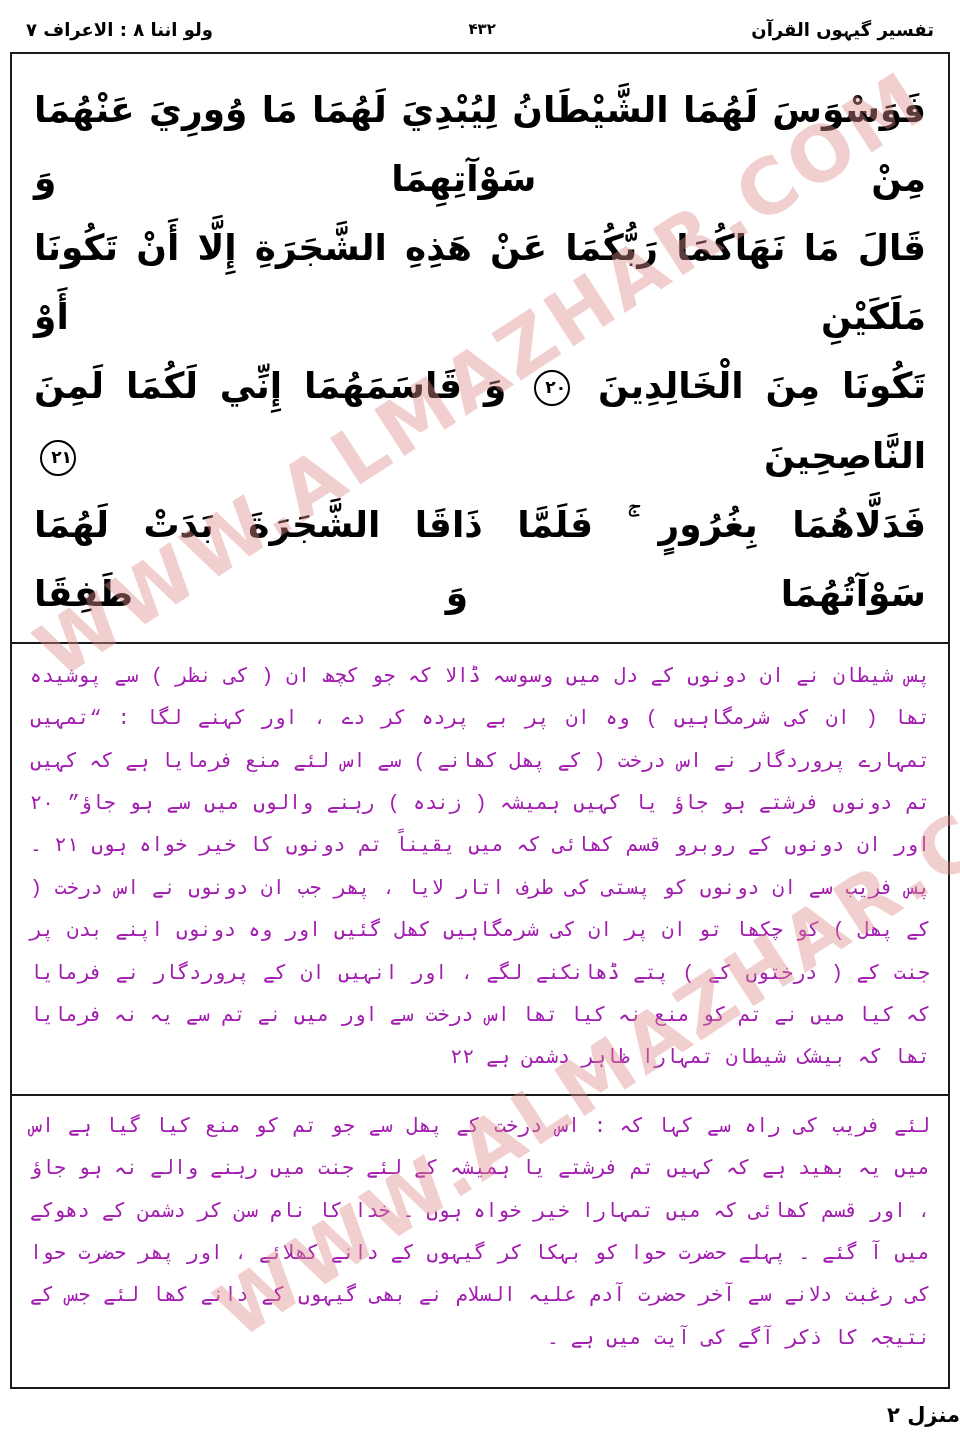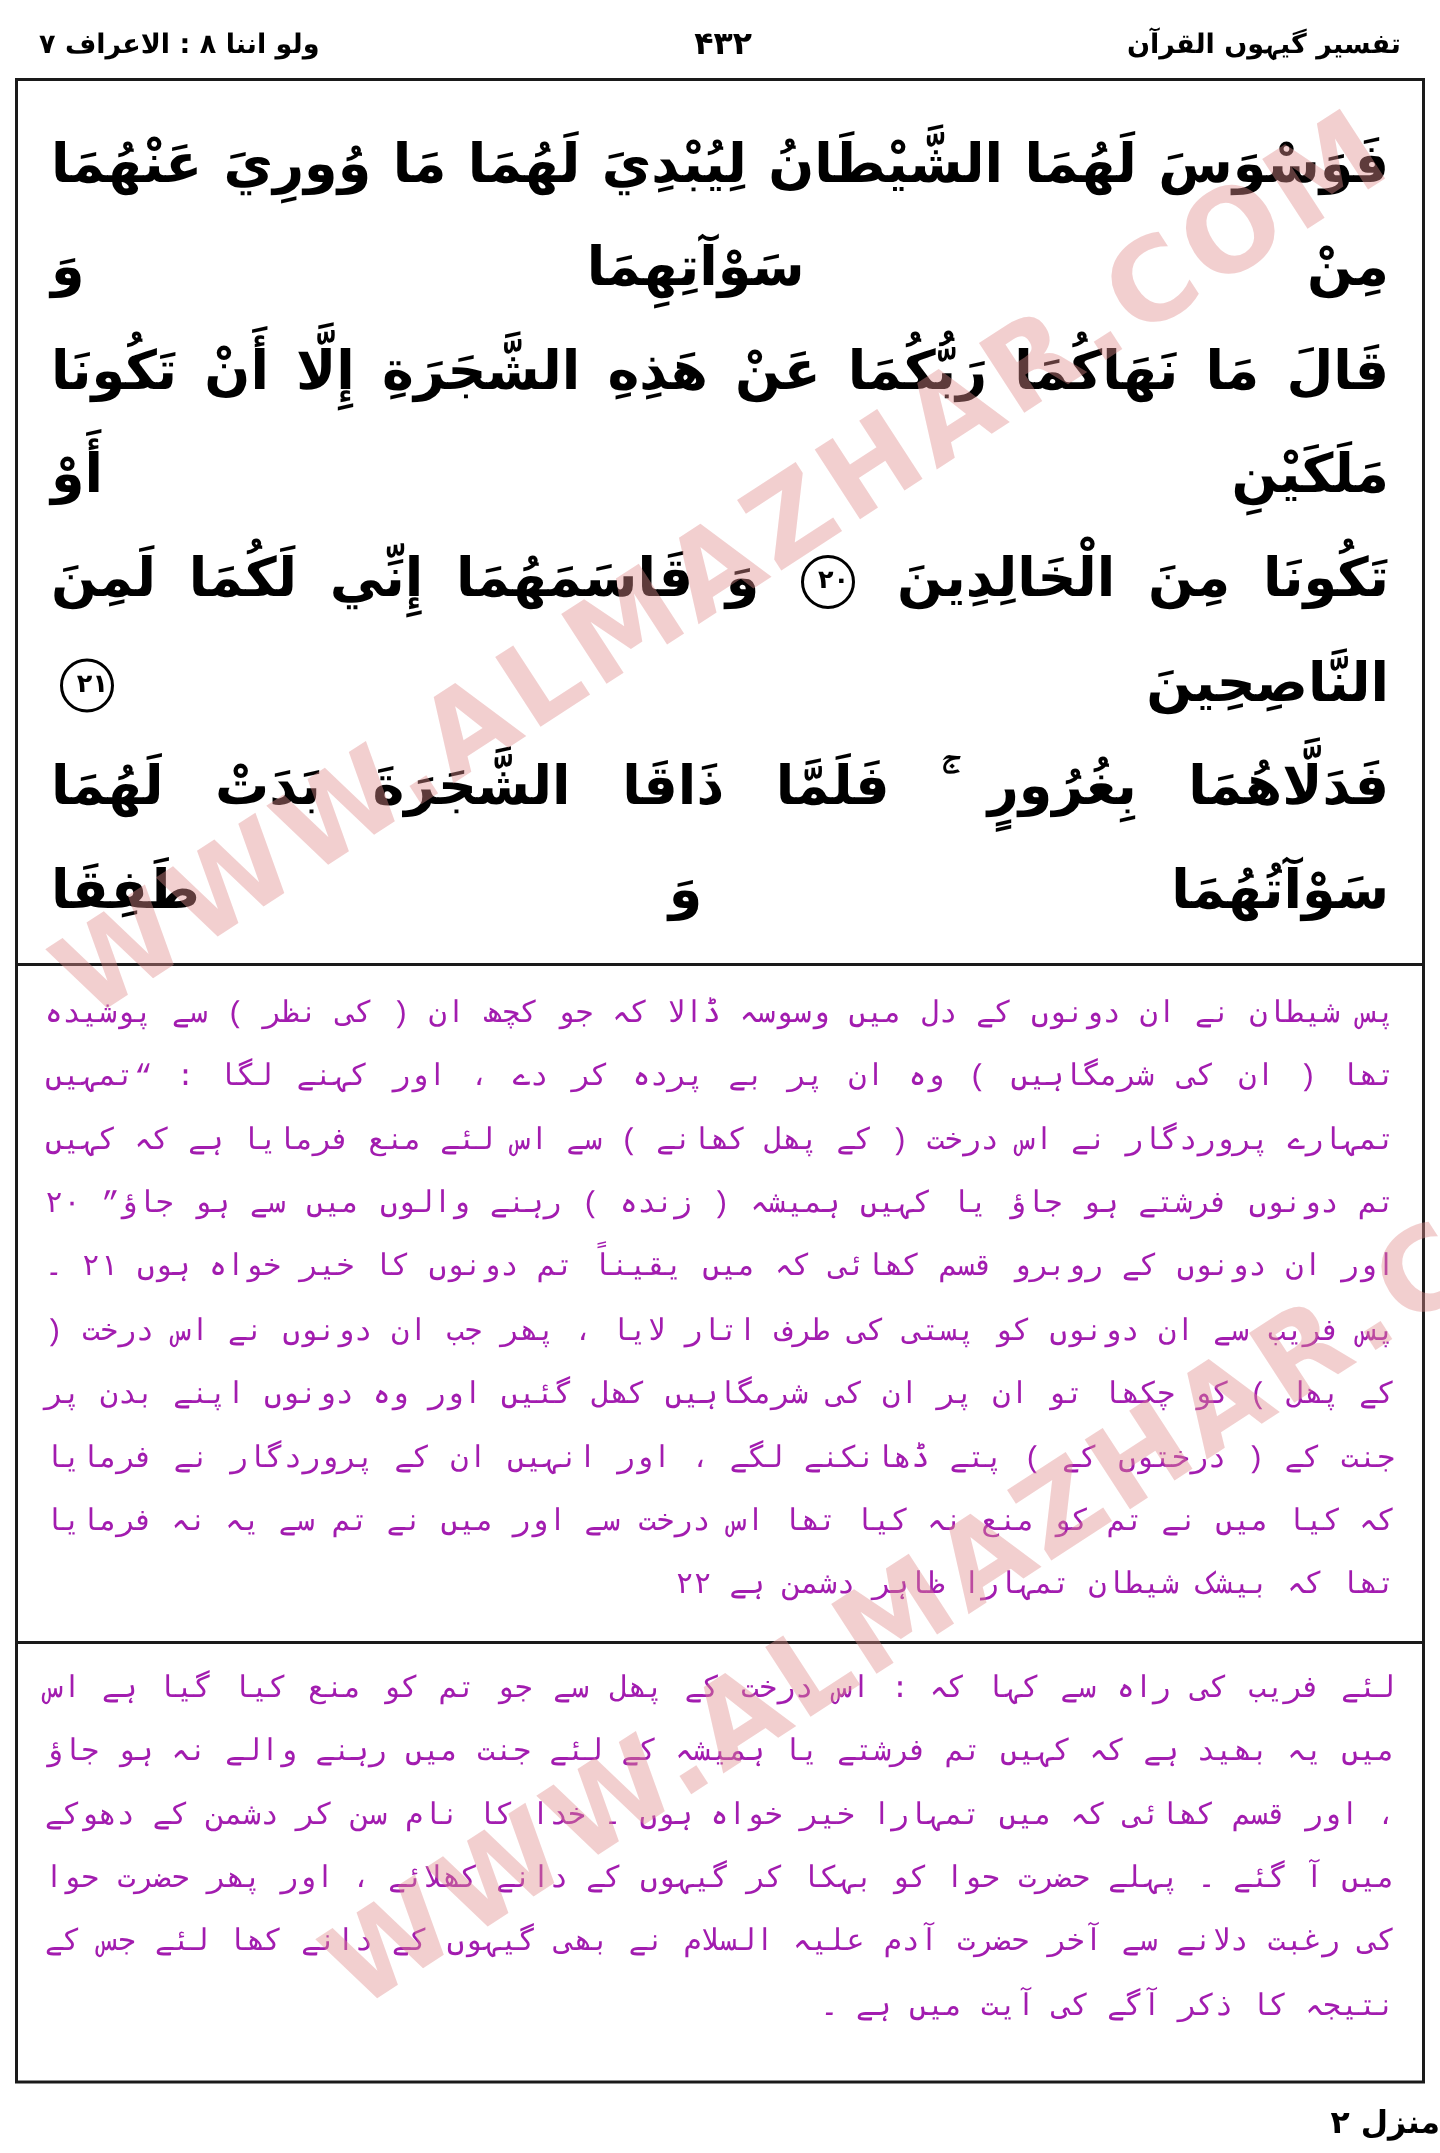"۴۳۲" .page-header .page-num { font-size: 21px -> 15px }
